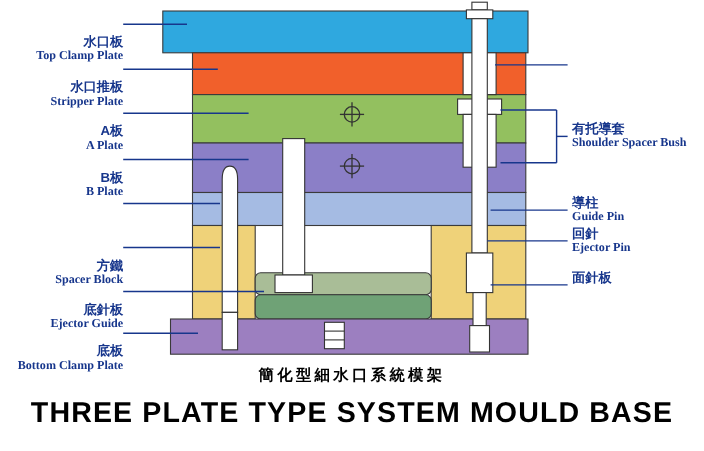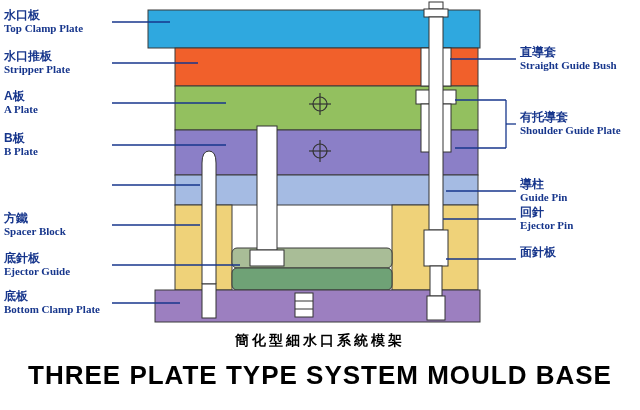"水口板" .label.left { margin-top: none -> 23px; text-align: left -> right }
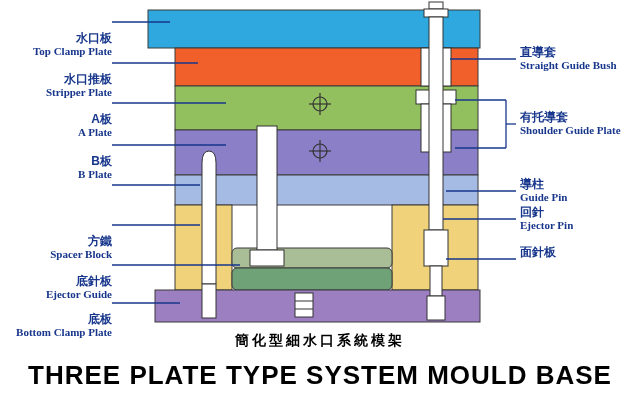"直導套" div.label { html: <div> <span>直導套</span> <span>Straight Guide Bush</span> </div> -> none }
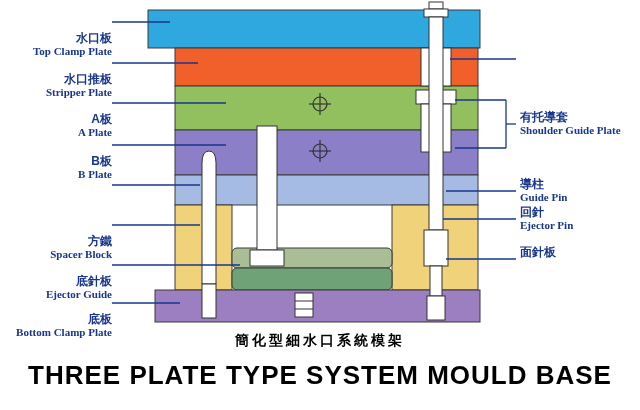"Shoulder Guide Plate" span.en { text: Guide Plate -> Spacer Bush }
